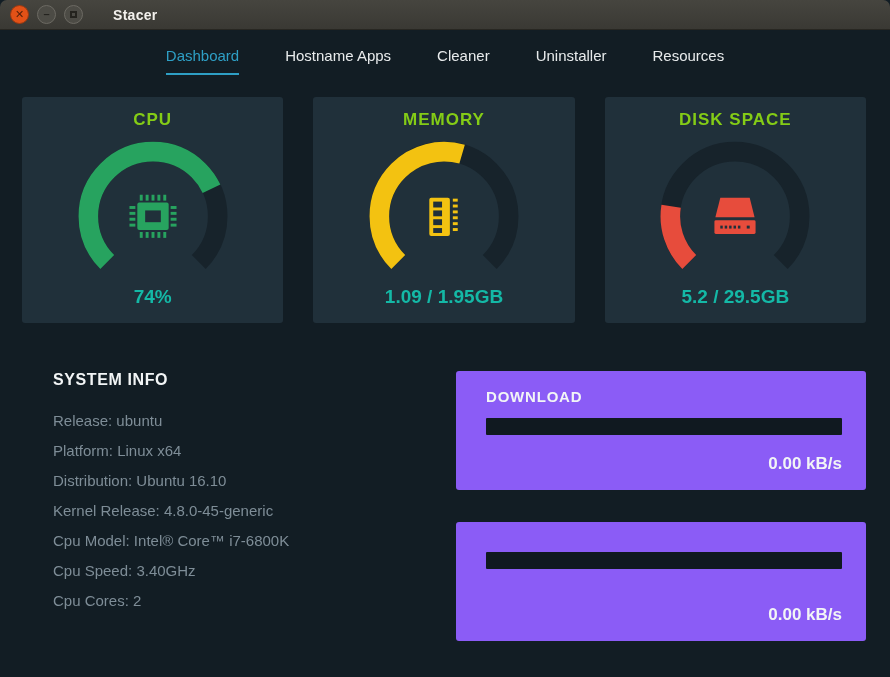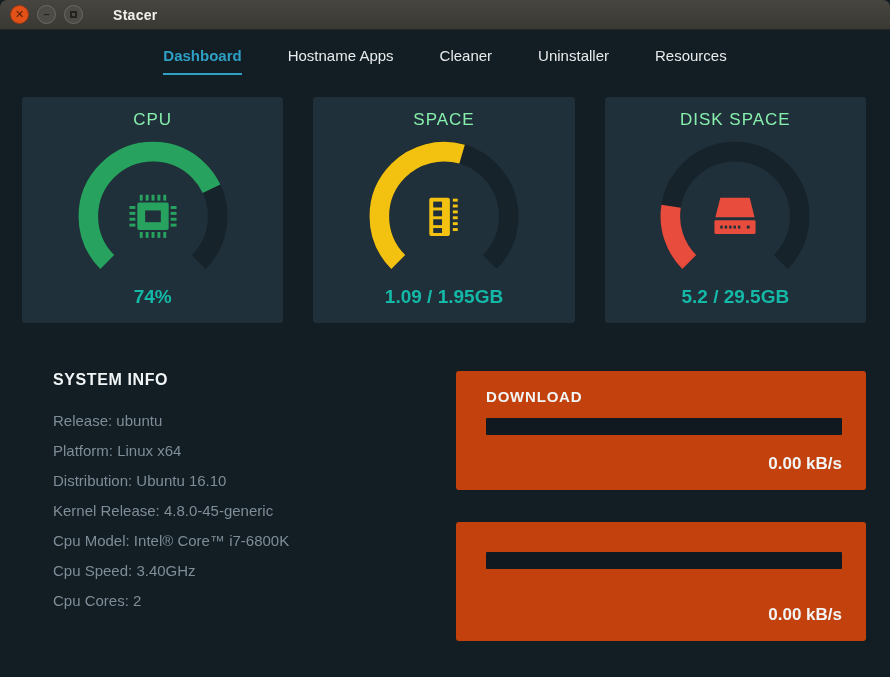"Dashboard" .nav-tab.active { font-weight: bold -> none }
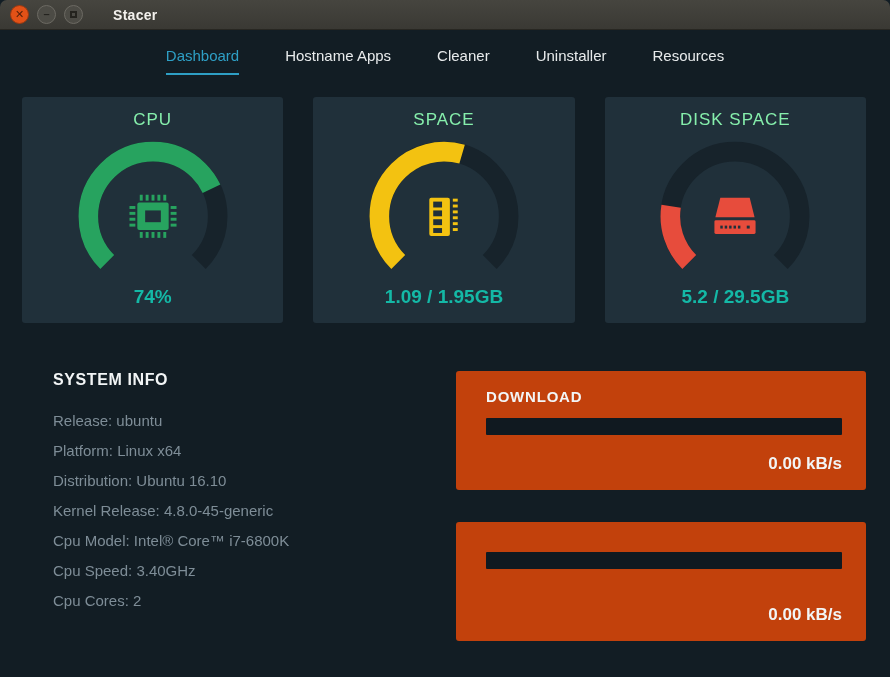"CPU" .gauge-title { color: #86efac -> #84cc16; font-weight: normal -> bold }
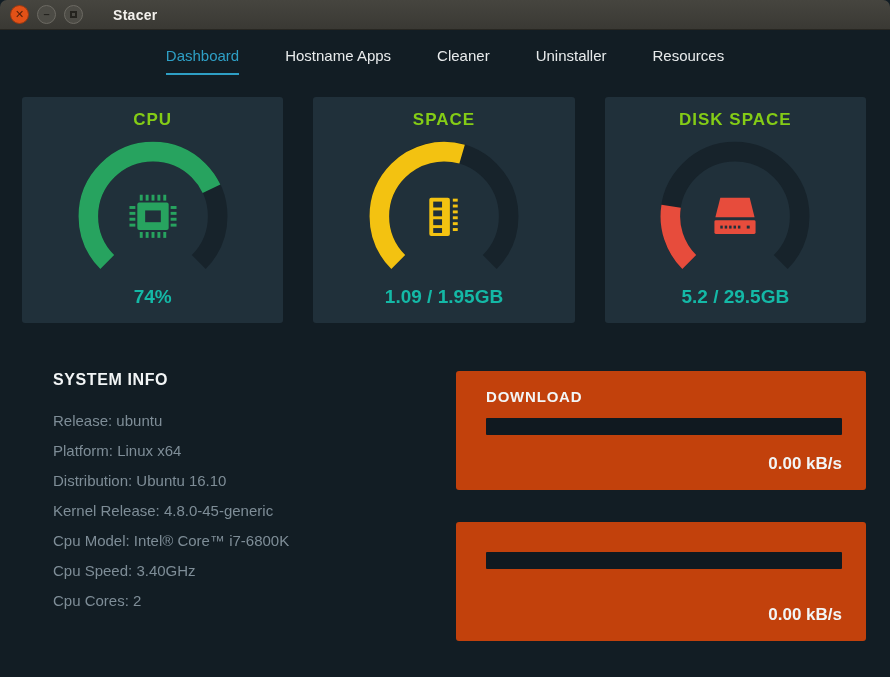"SPACE" div.gauge-title { text: SPACE -> MEMORY }
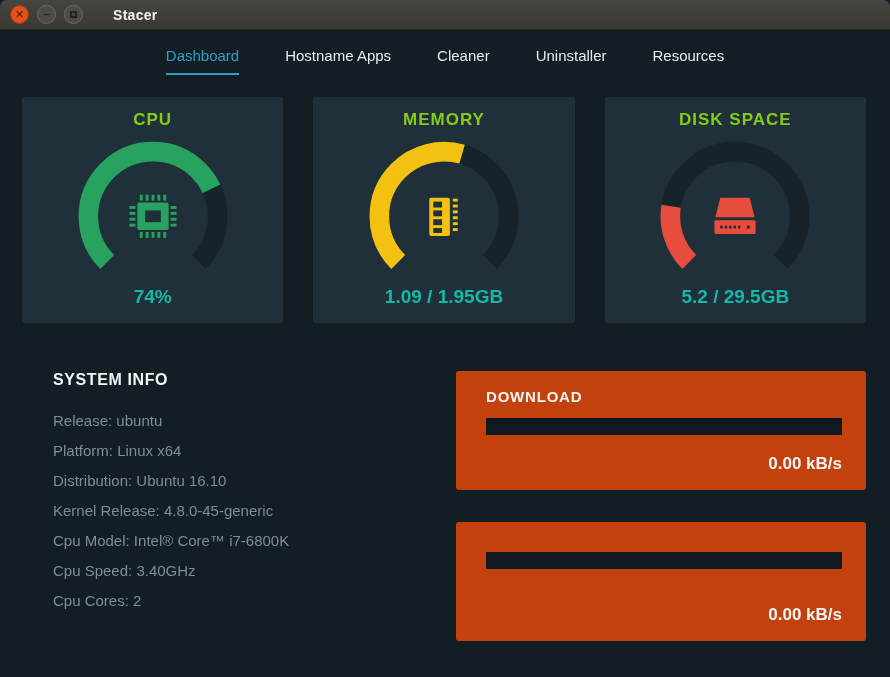"DOWNLOAD" .net-card { background: #c2410c -> #8b5cf6 }
